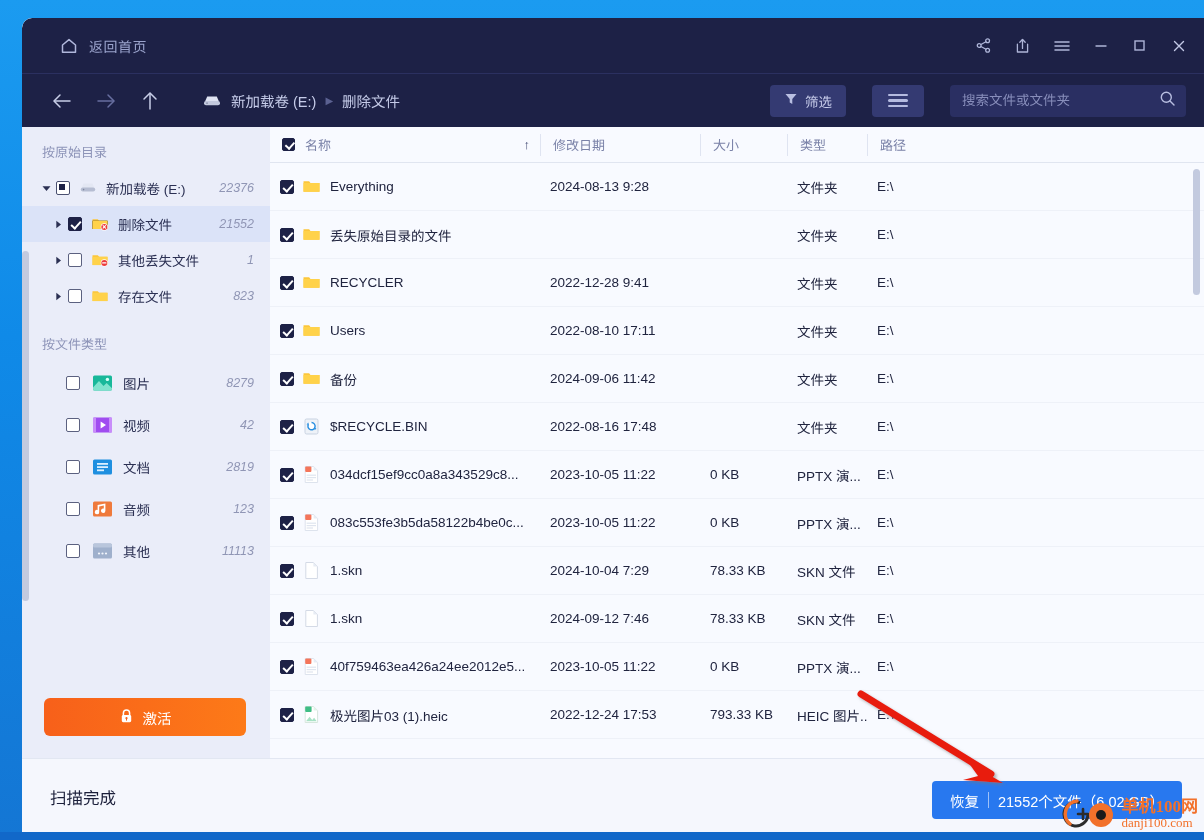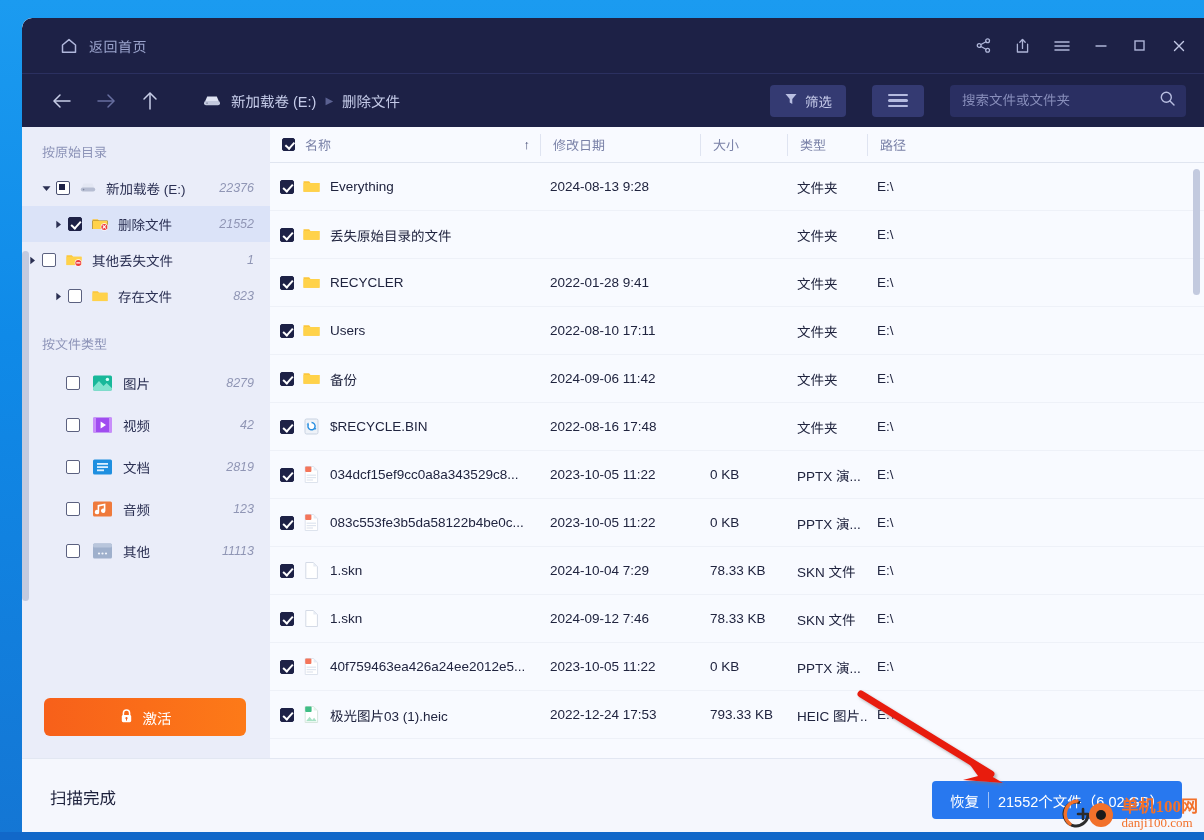"其他丢失文件" div.tree-row { padding-left: none -> 26px }
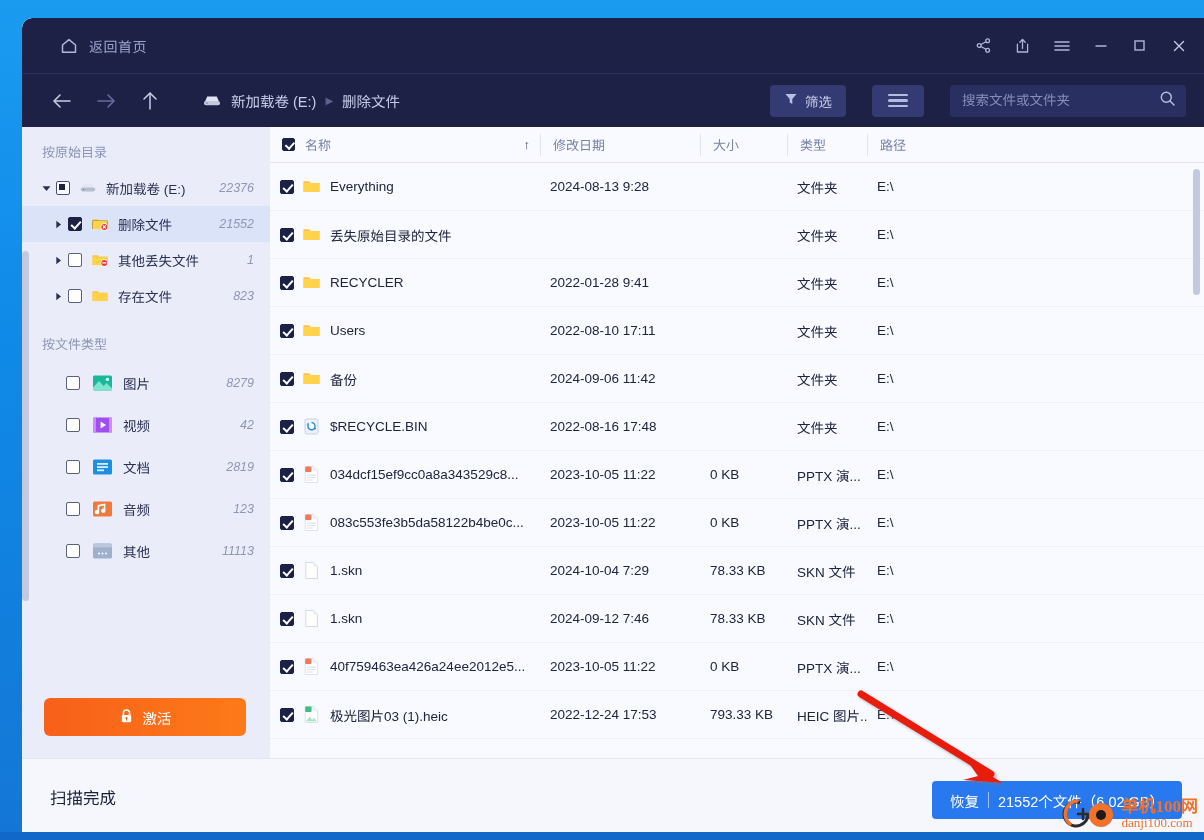"2022-01-28 9:41" span { text: 2022-01-28 -> 2022-12-28 }
